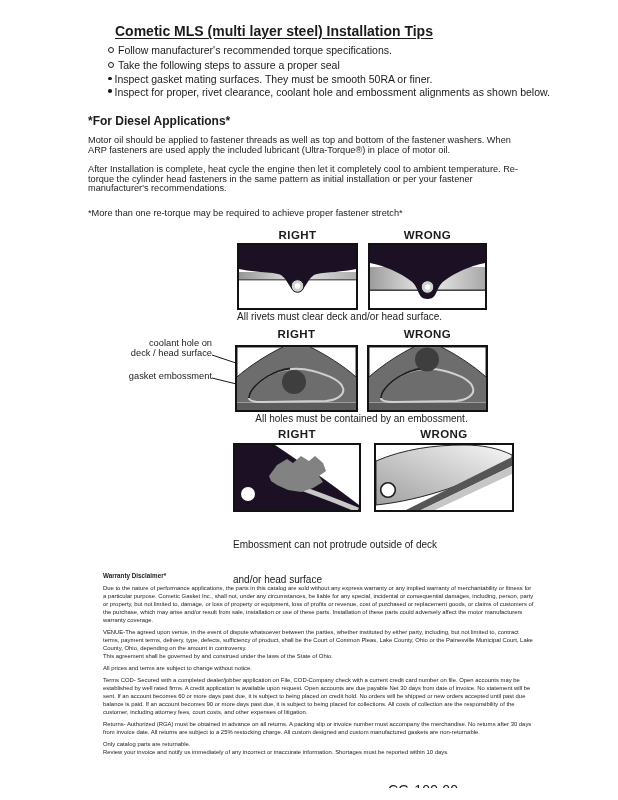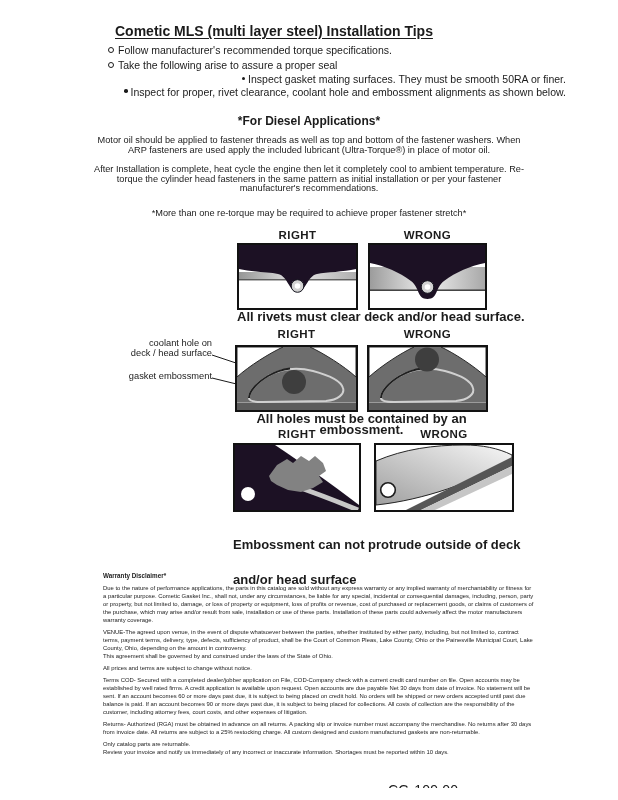"Take the following arise to" span { text: arise -> steps }
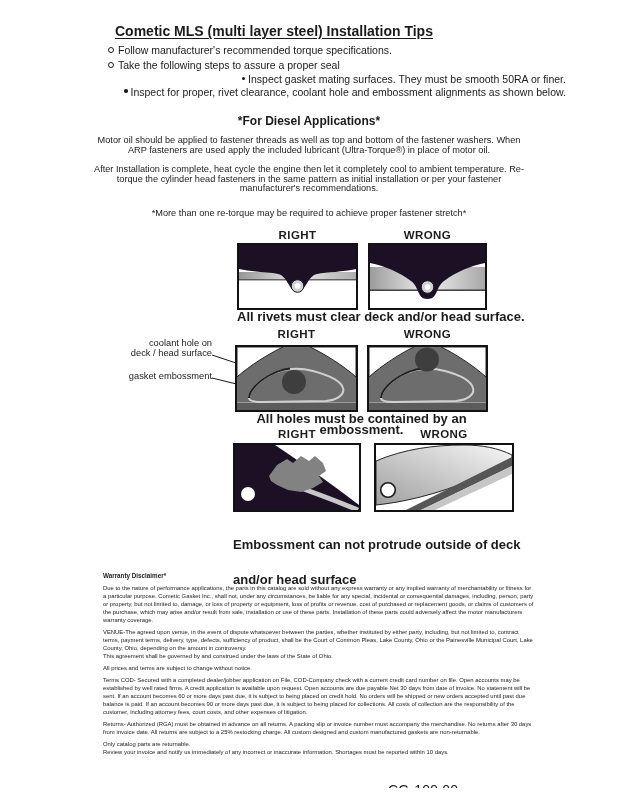"Inspect gasket mating surfaces. They" .b-row.sub { justify-content: flex-end -> none; margin-left: 16px -> none }
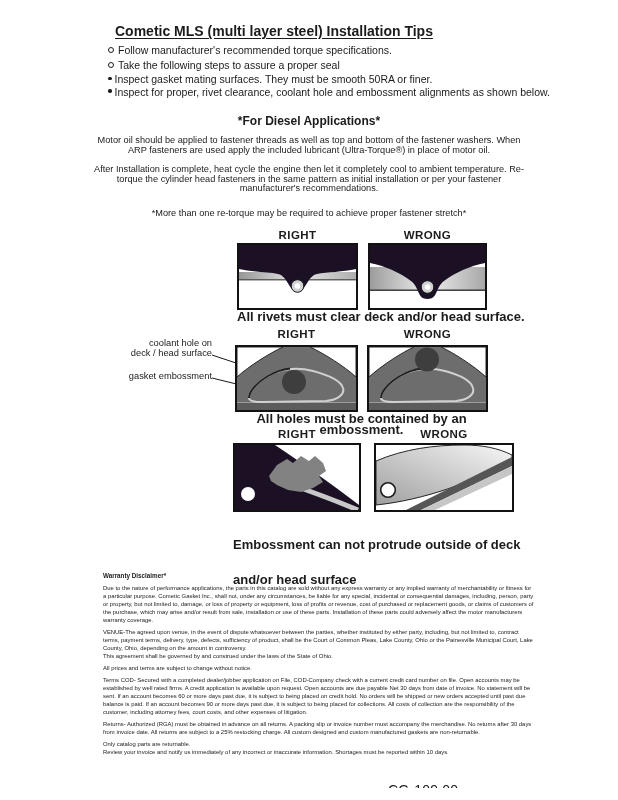"*For Diesel Applications*" .diesel { text-align: center -> none }
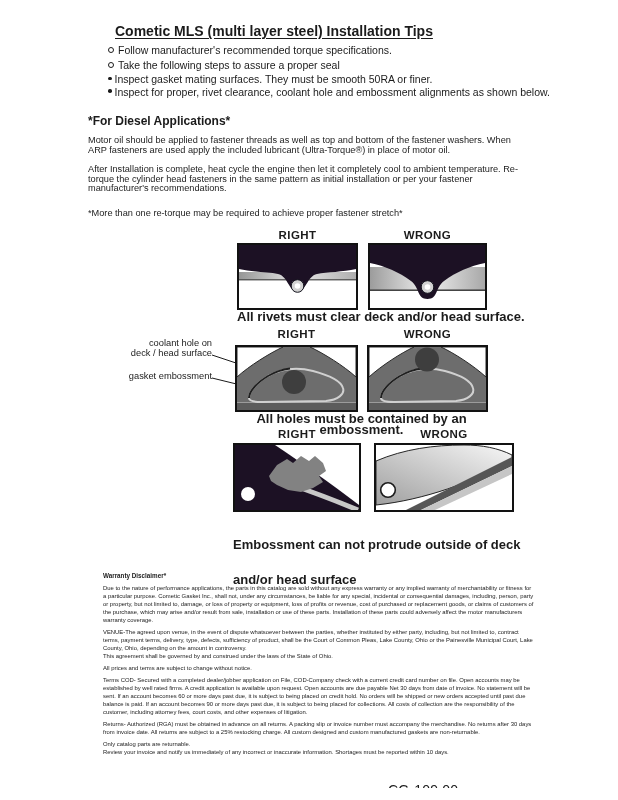"All rivets must clear deck" .caption { font-size: 13px -> 10px; font-weight: bold -> normal }
